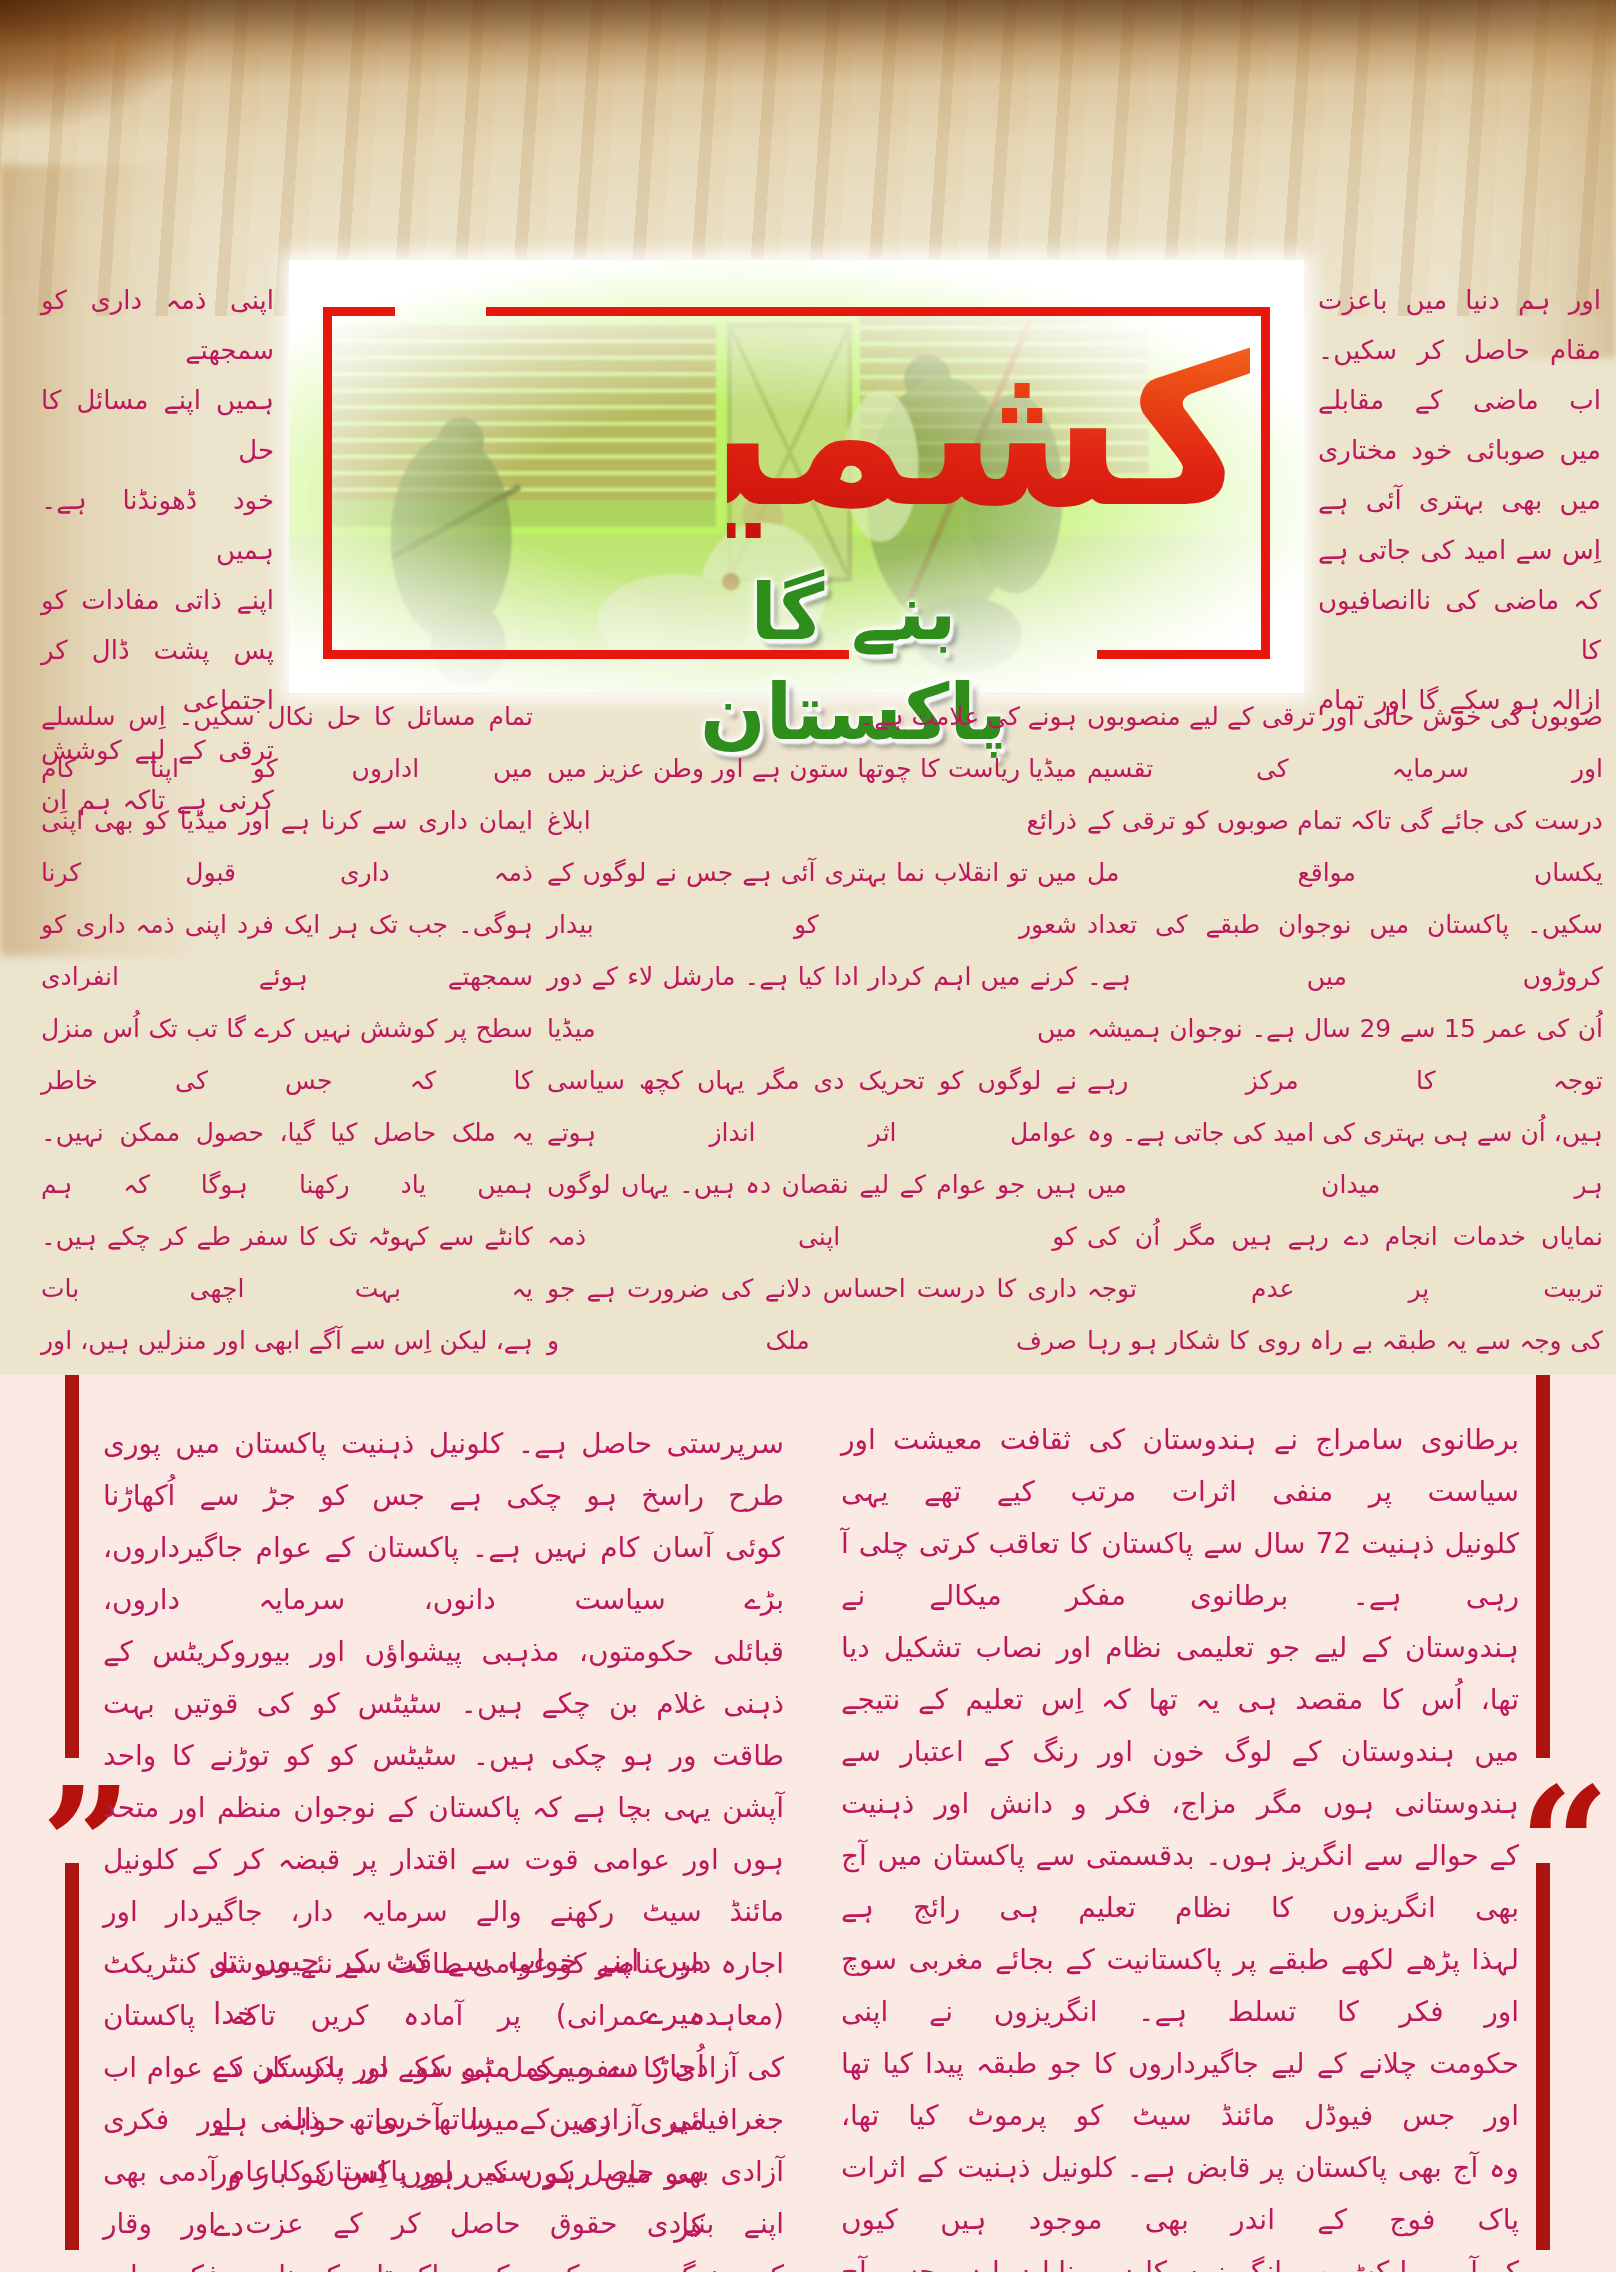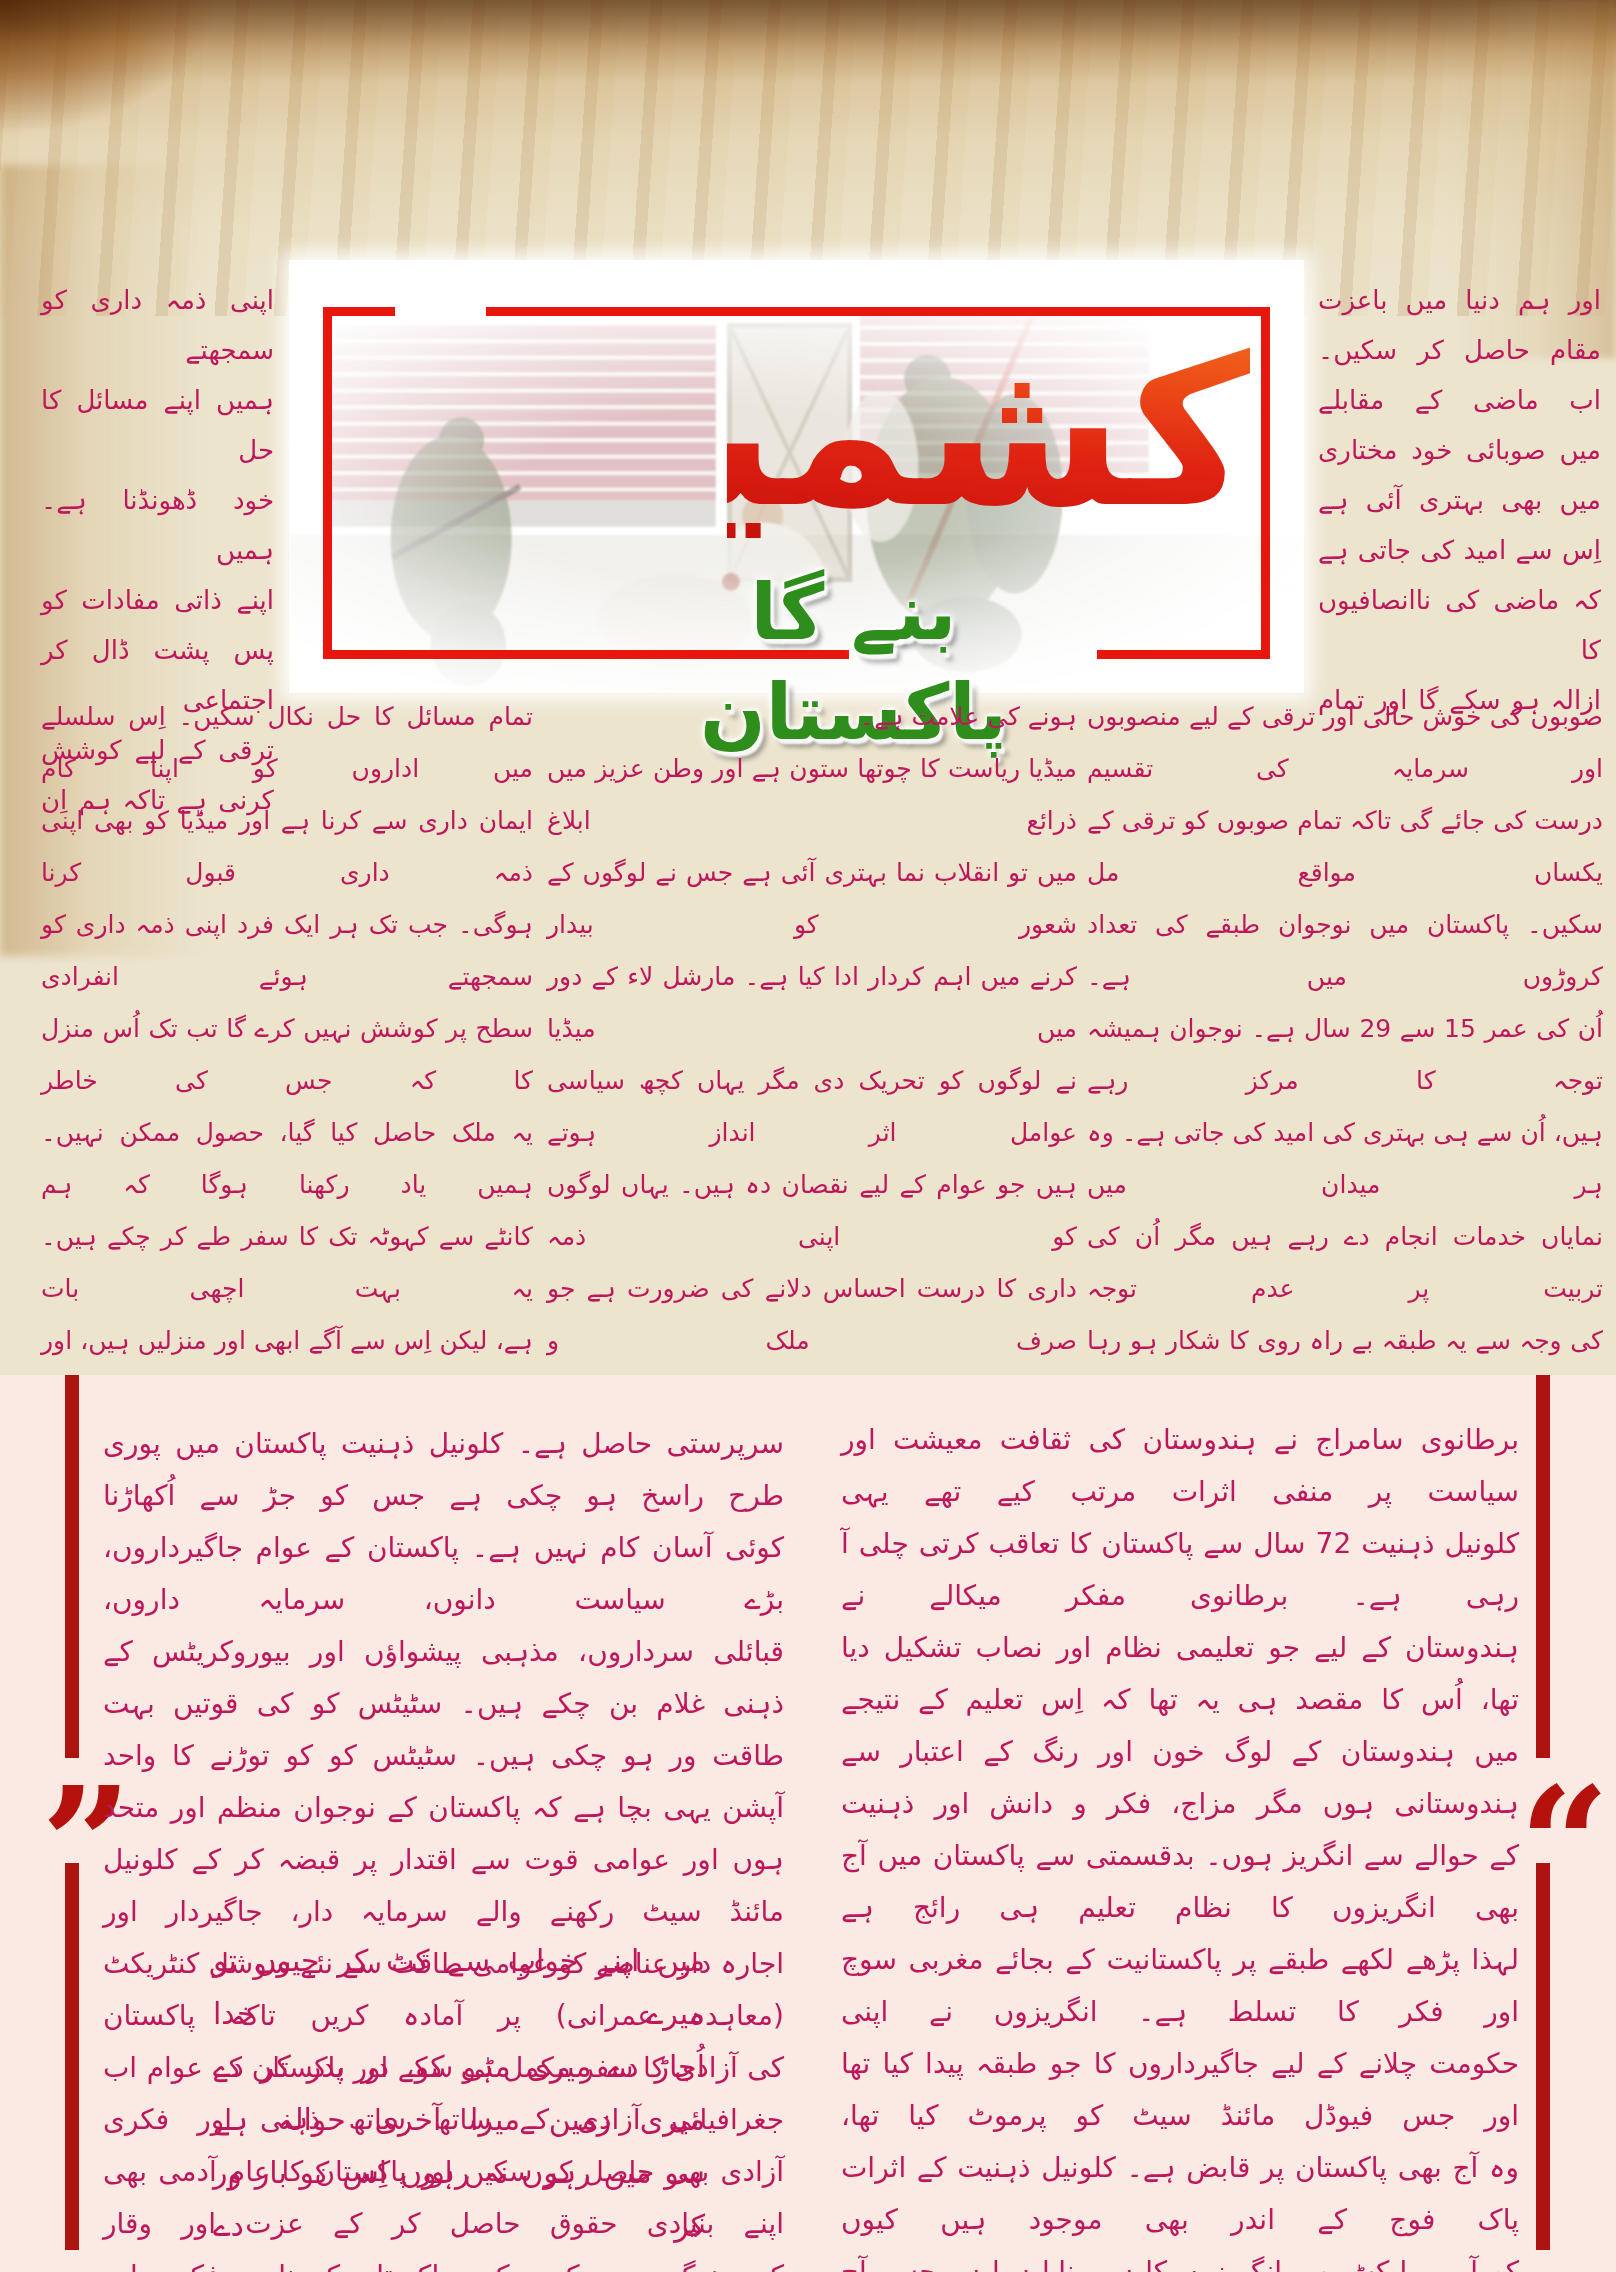"کشمیر" .banner { background: #ffffff -> #bef264 }
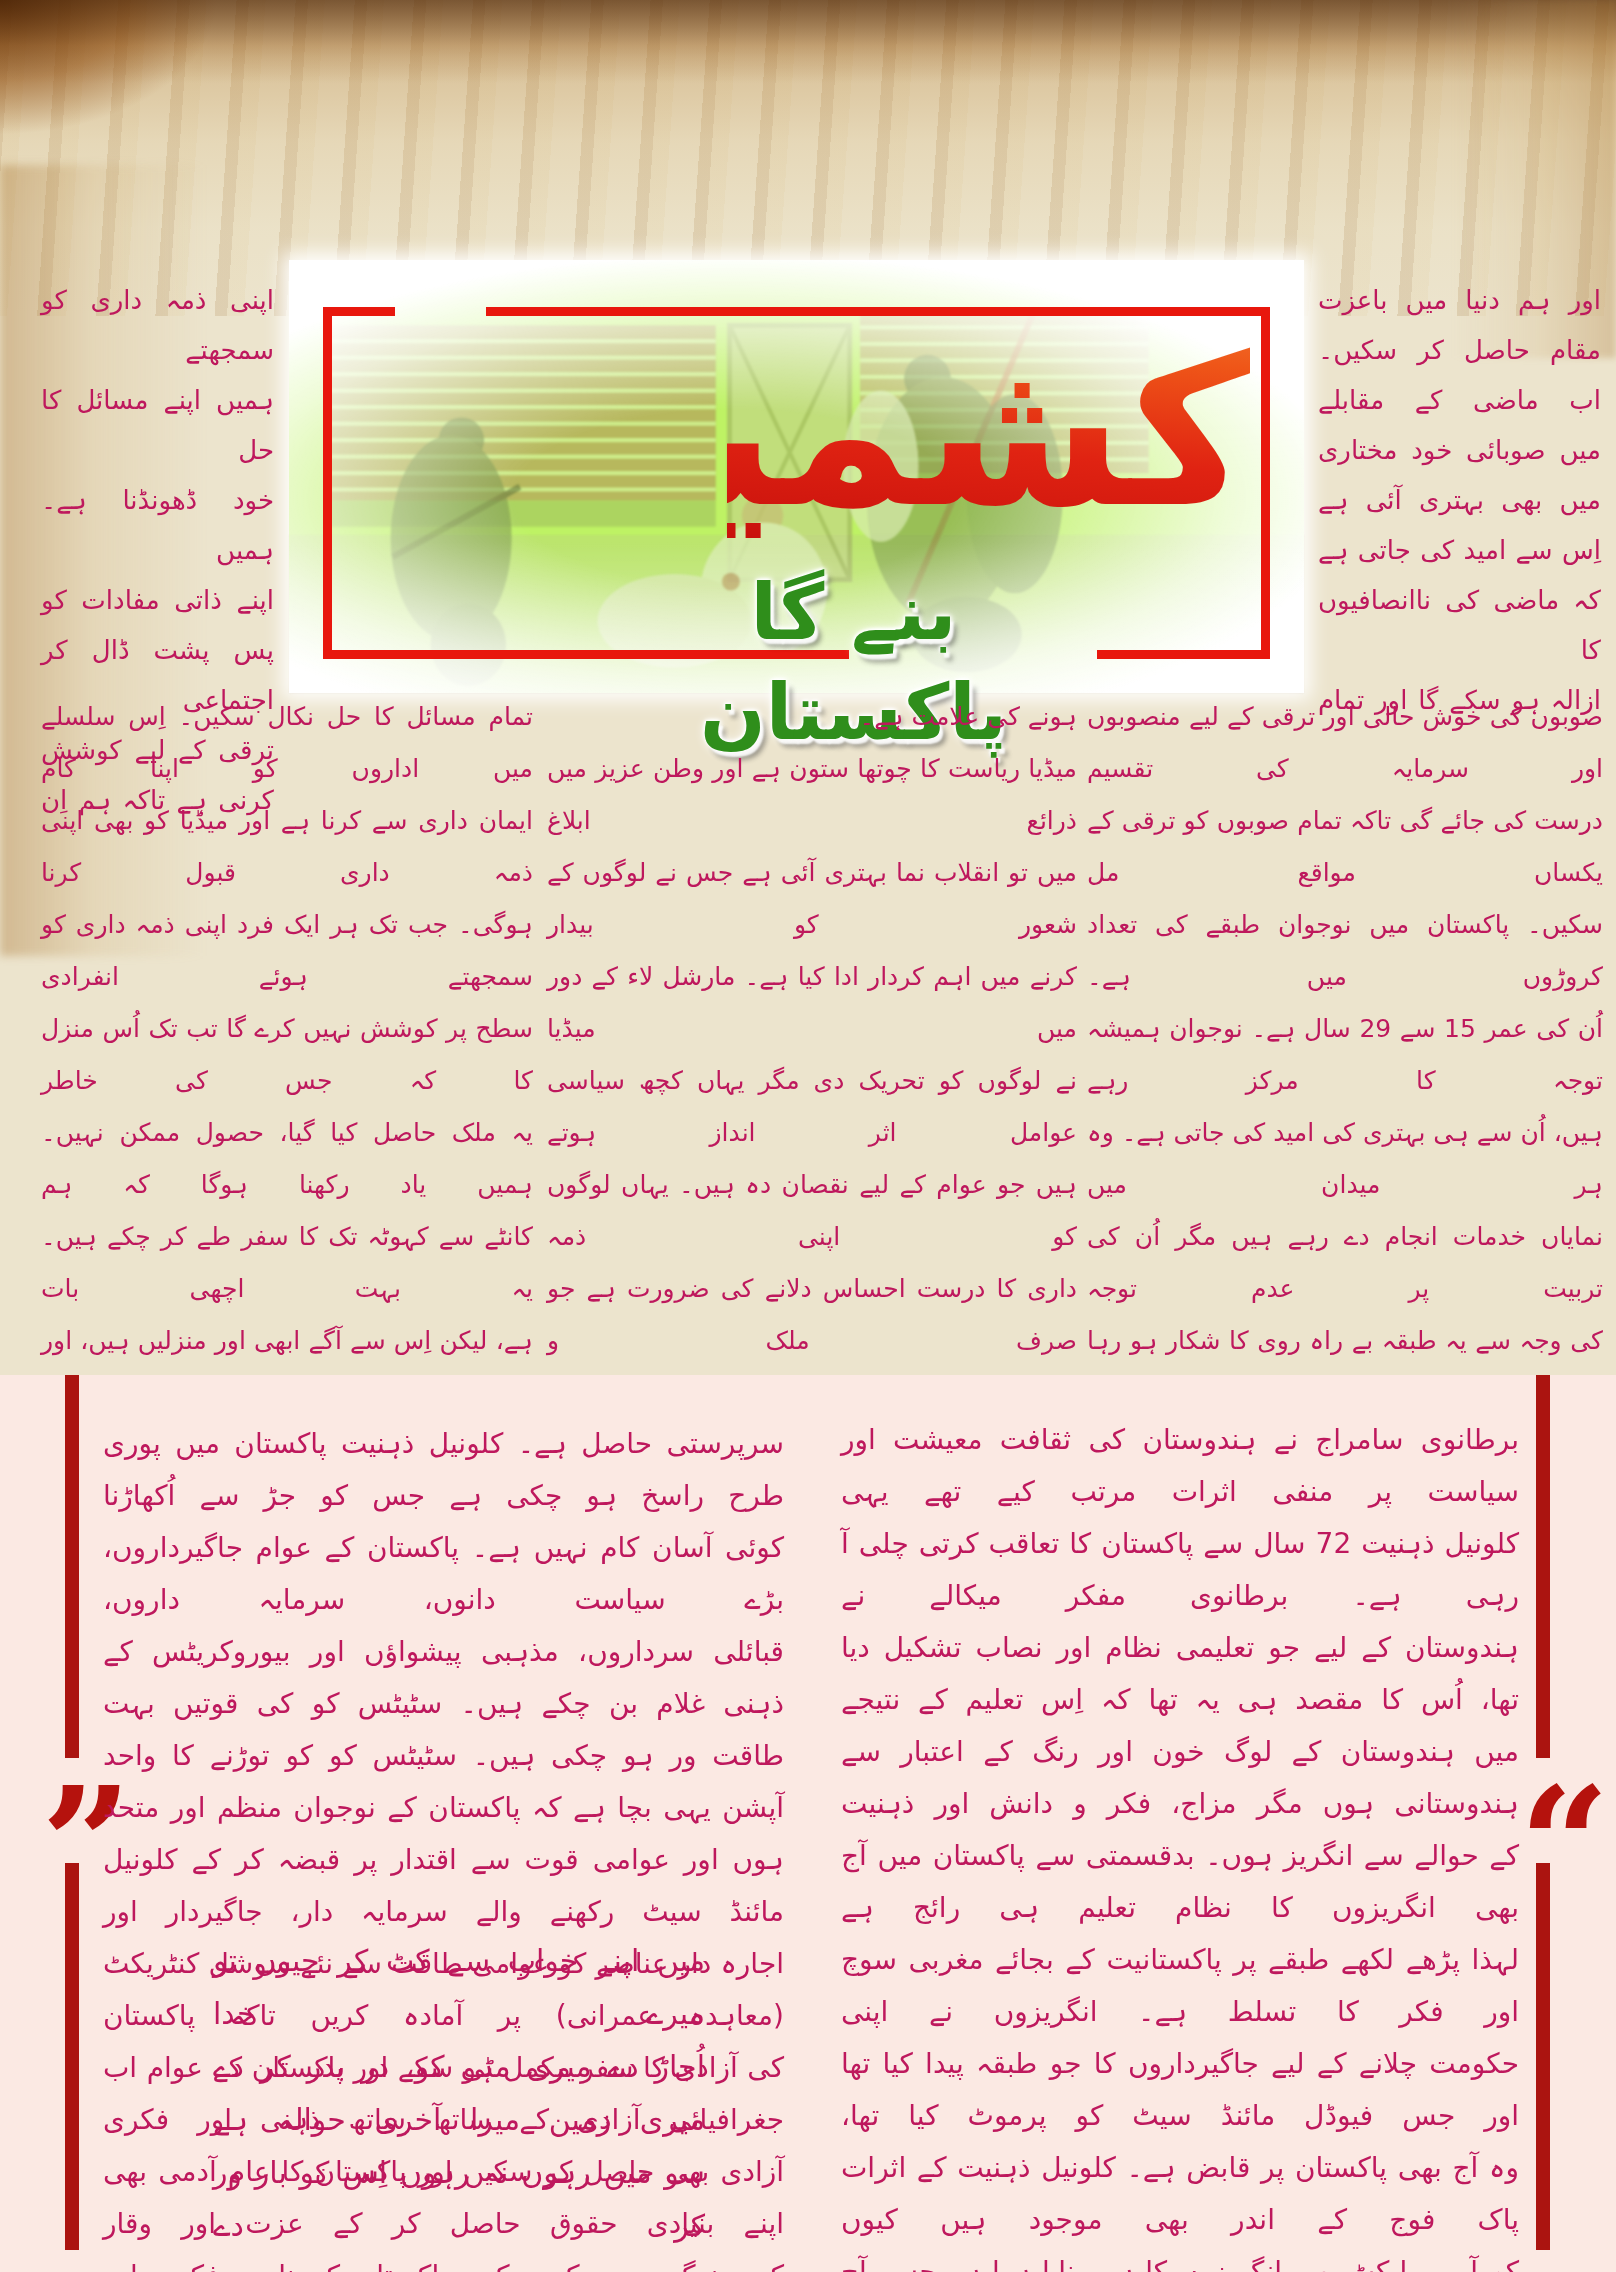"قبائلی سرداروں، مذہبی پیشواؤں اور" div.line { text: سرداروں -> حکومتوں }
